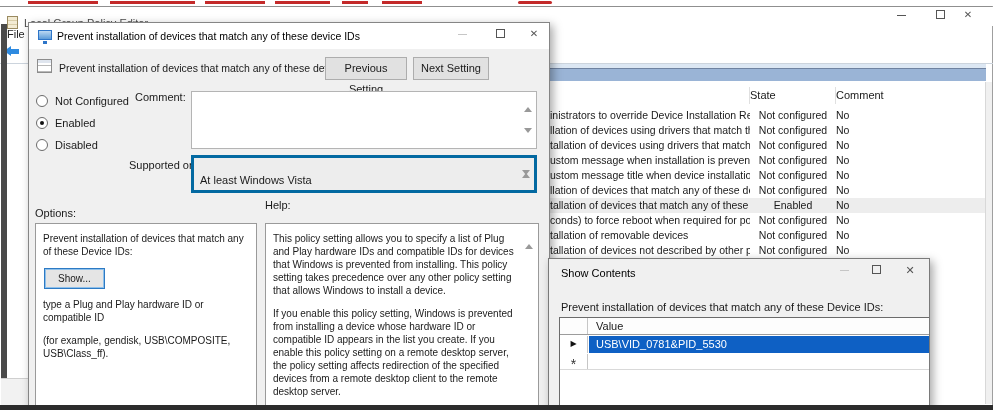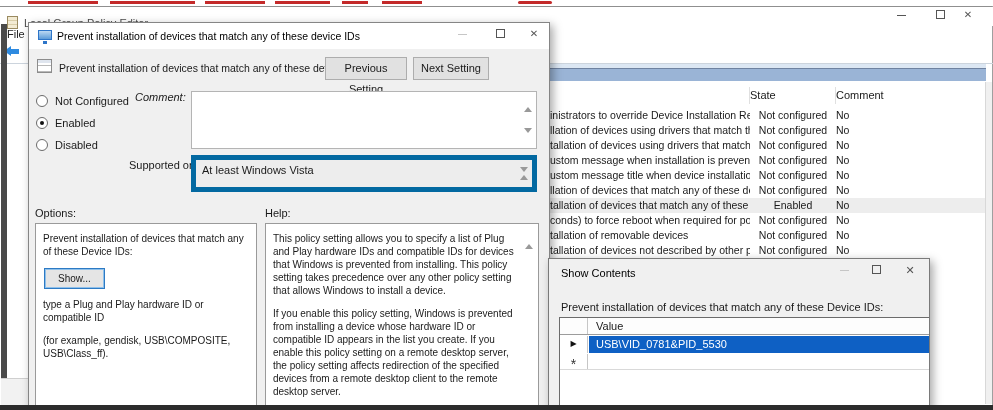"Comment:" span.field-label { font-style: italic -> none }
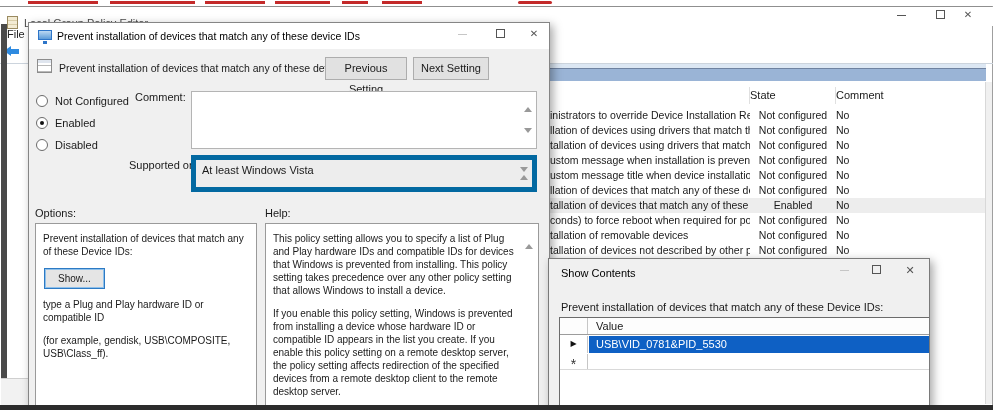"At least Windows Vista" .supported-box { border: 5px solid #0369a1 -> 3px solid #0369a1; padding: 4px 6px -> 16px 6px }
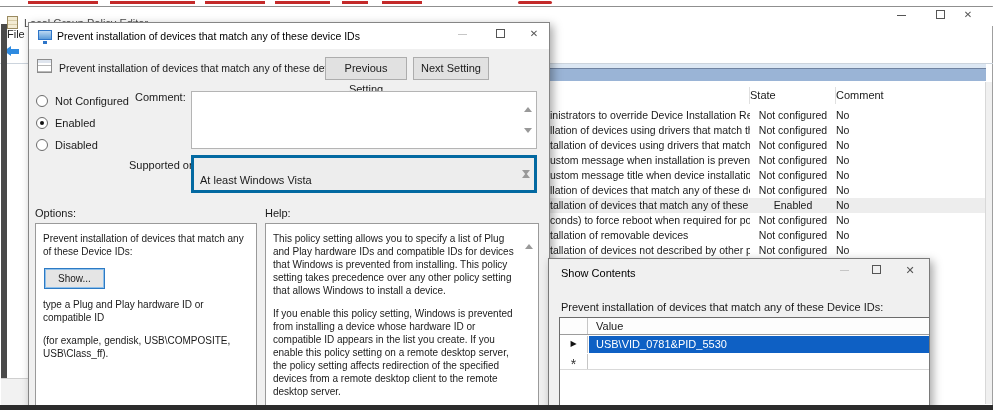"Help:" span.field-label { top: 184px -> 176px }
